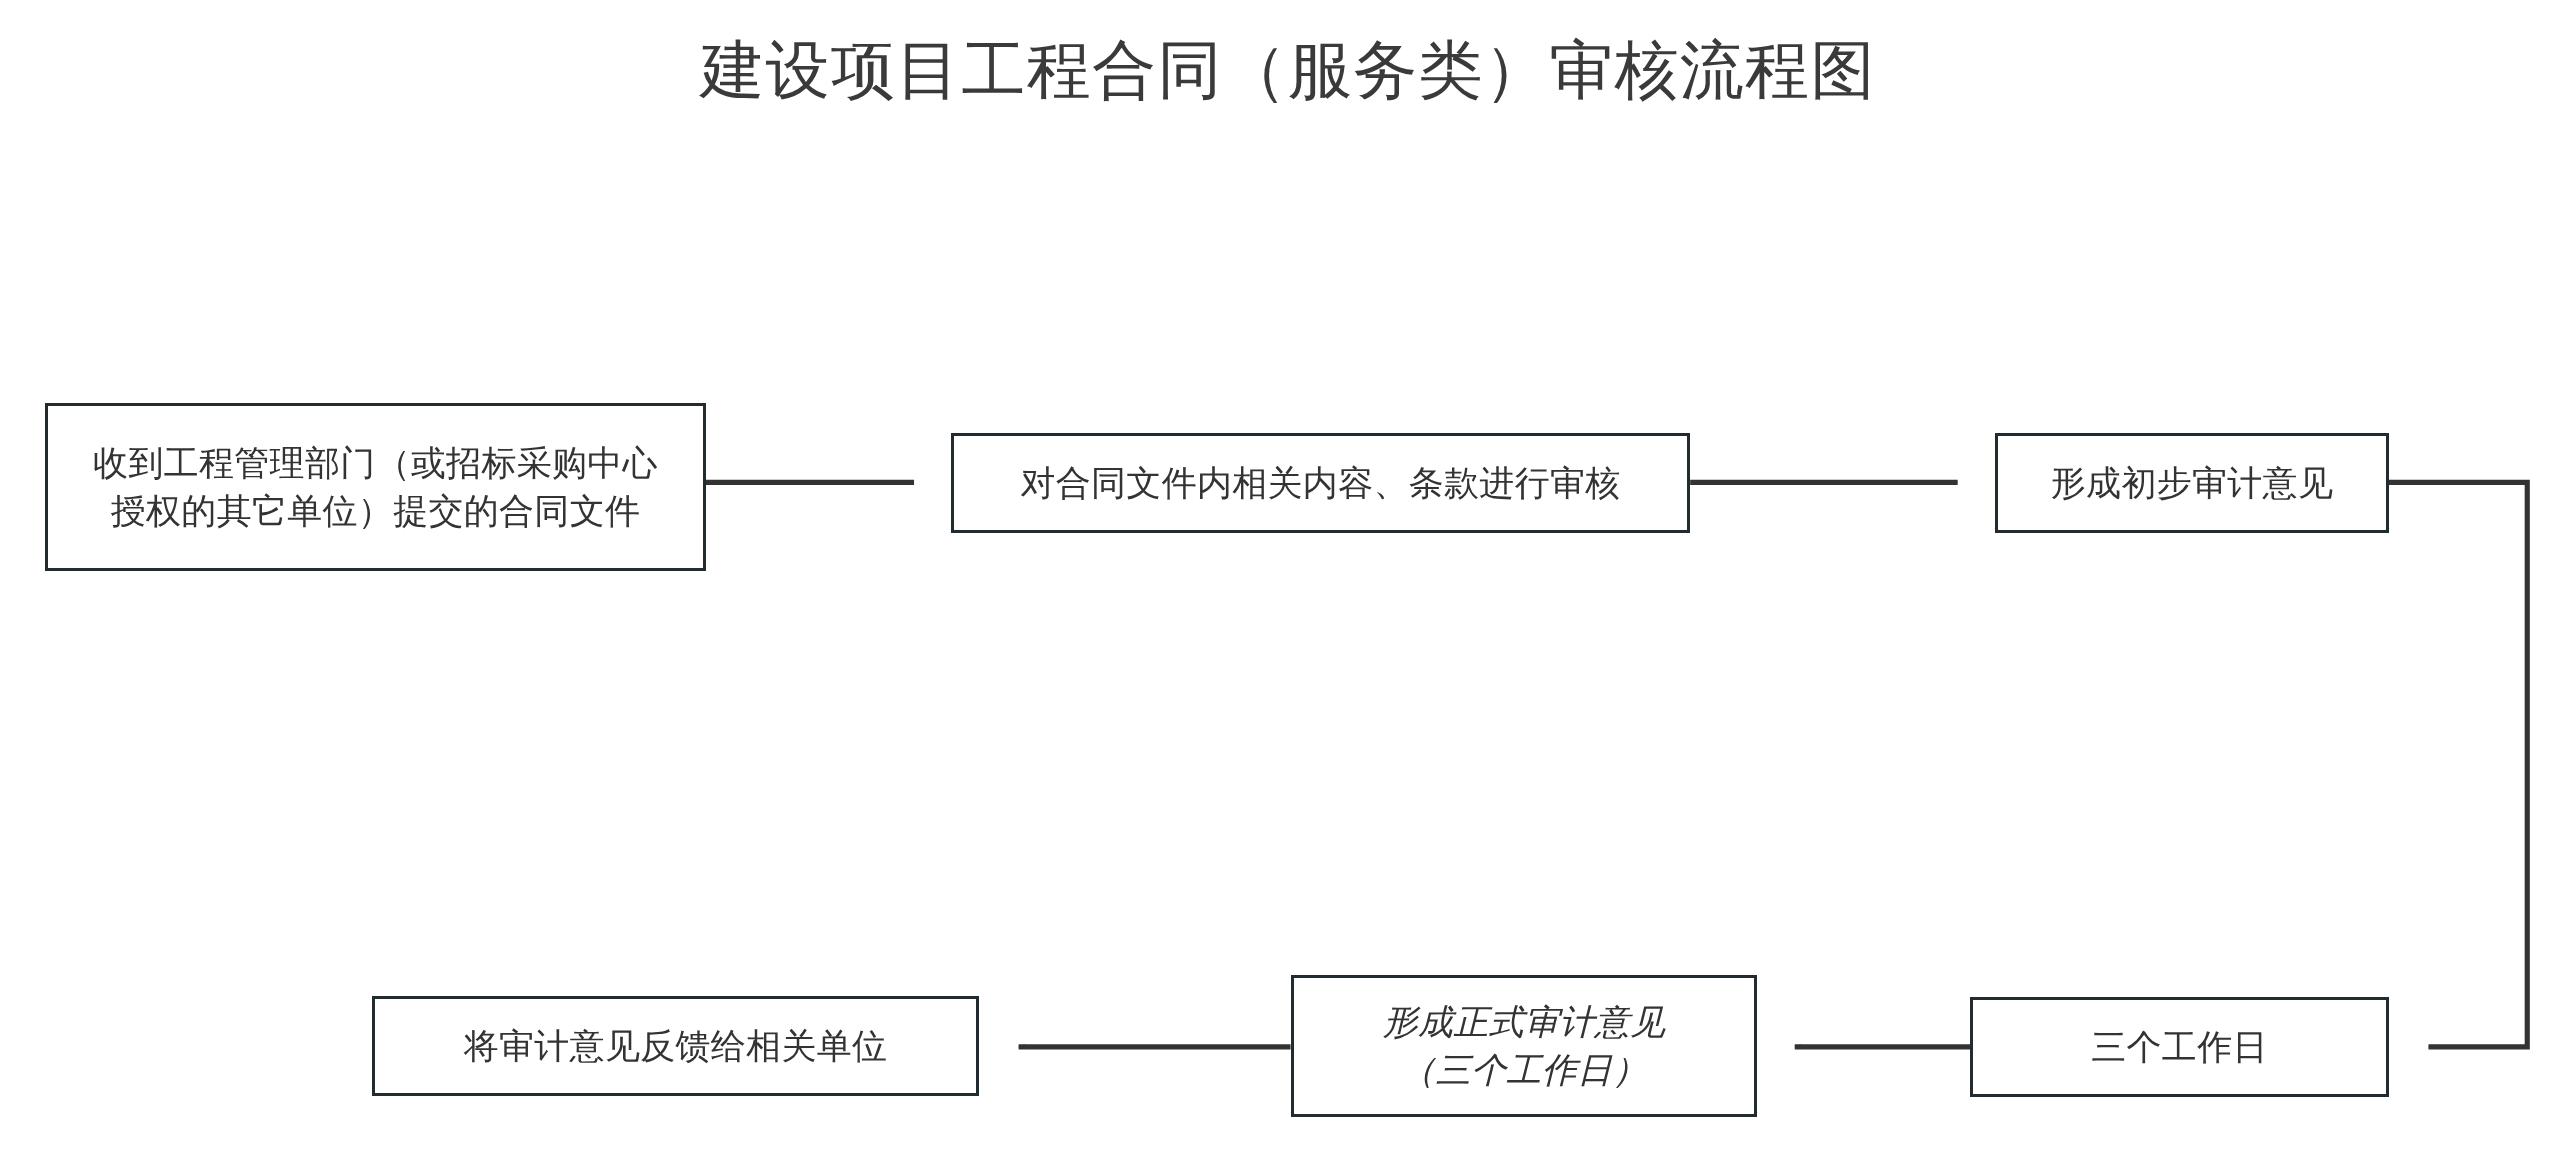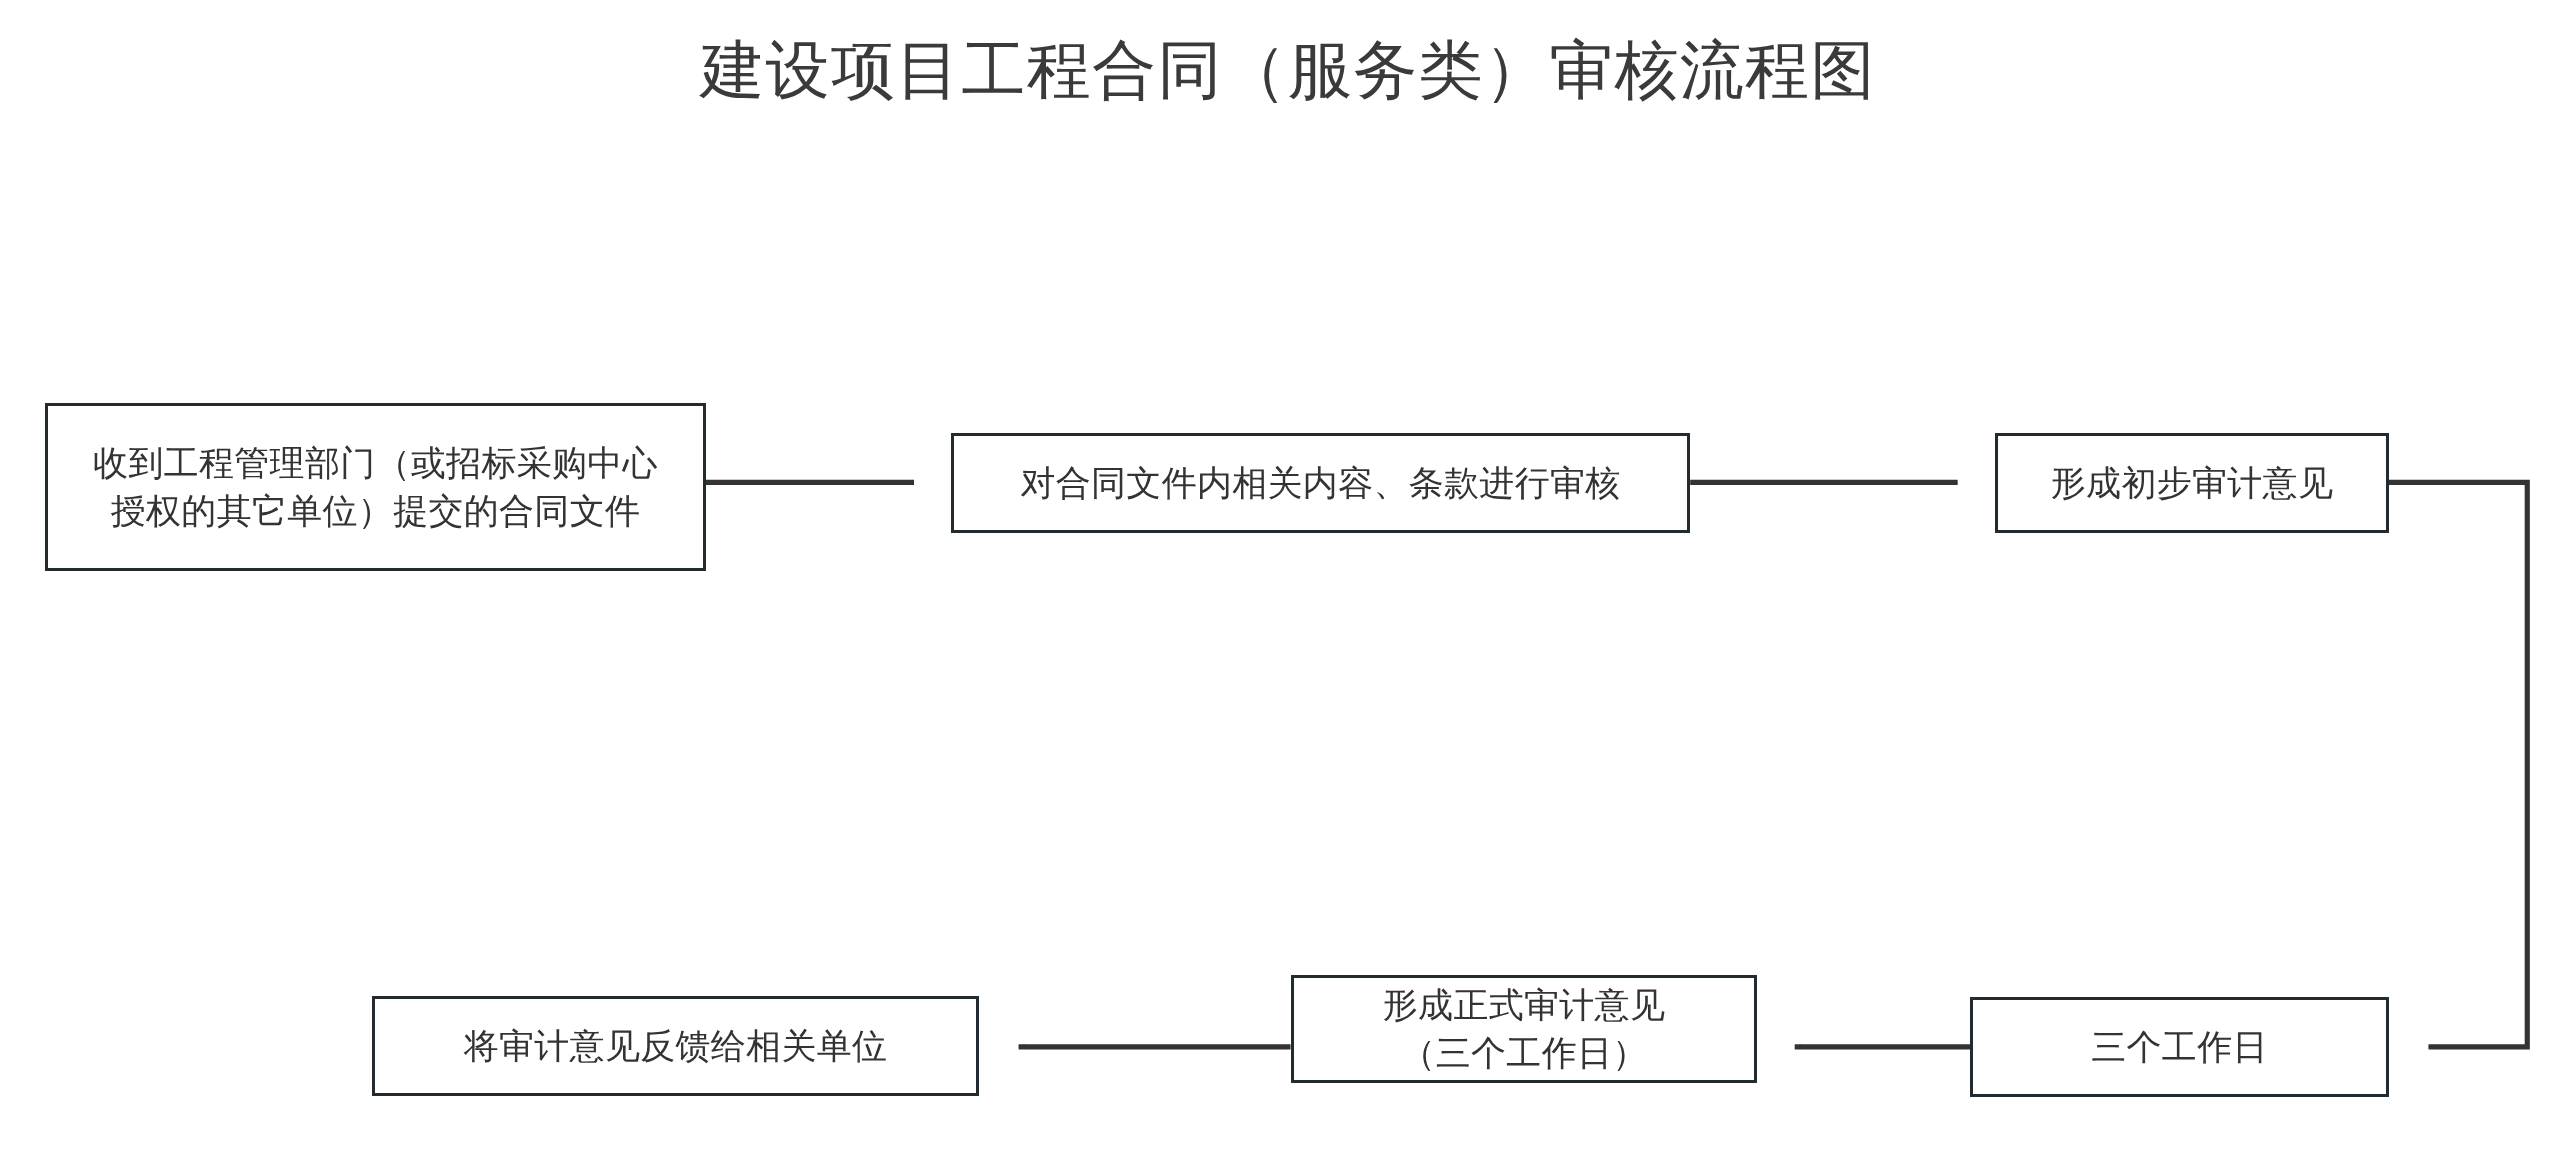"形成正式审计意见" #node-formal { font-style: none -> italic; height: 108px -> 142px }
